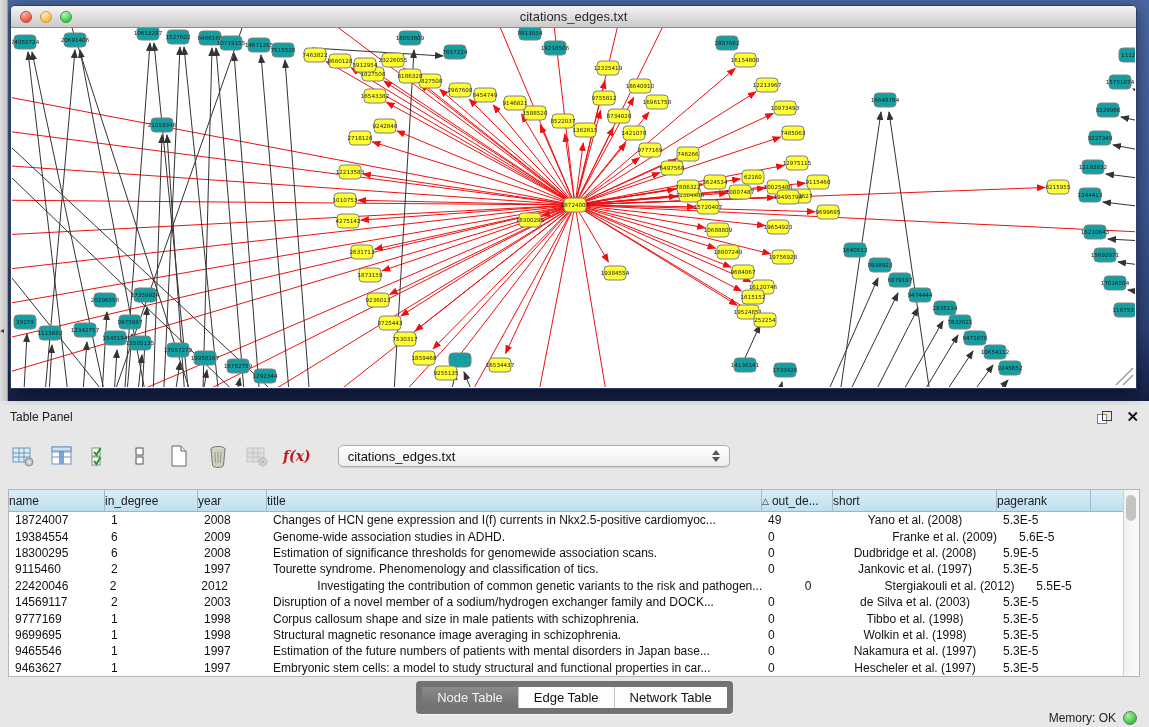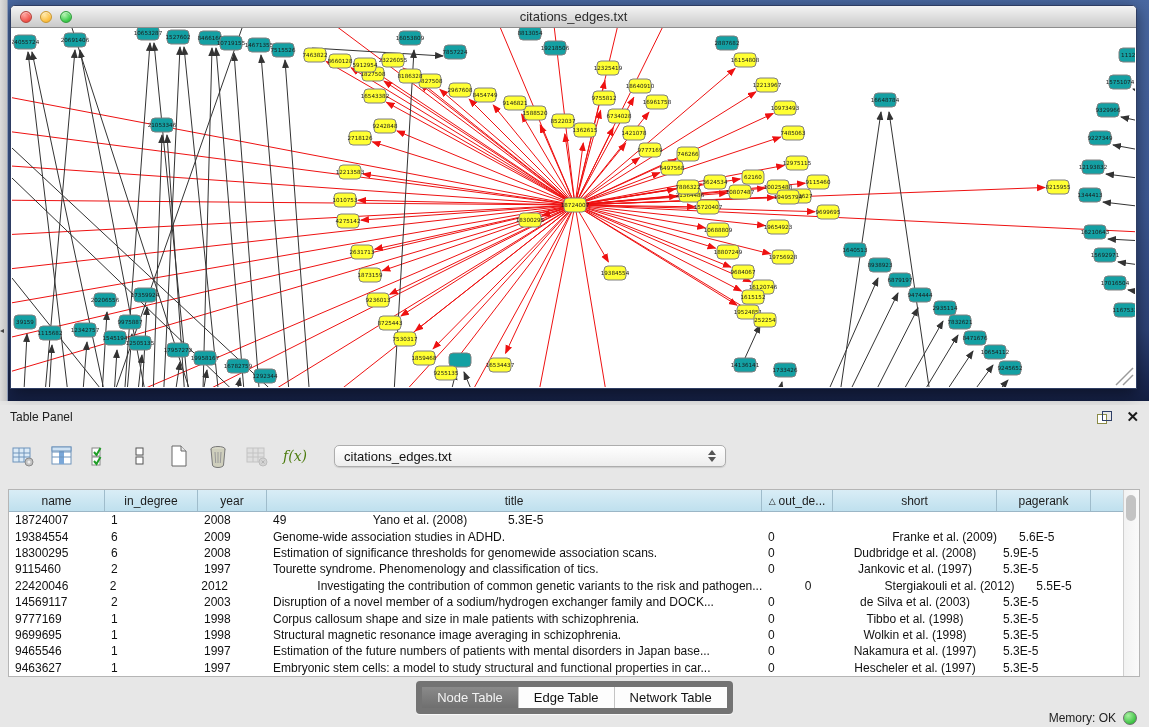"f(x)" .fx { color: #4d7c0f -> #b91c1c; font-weight: normal -> bold }
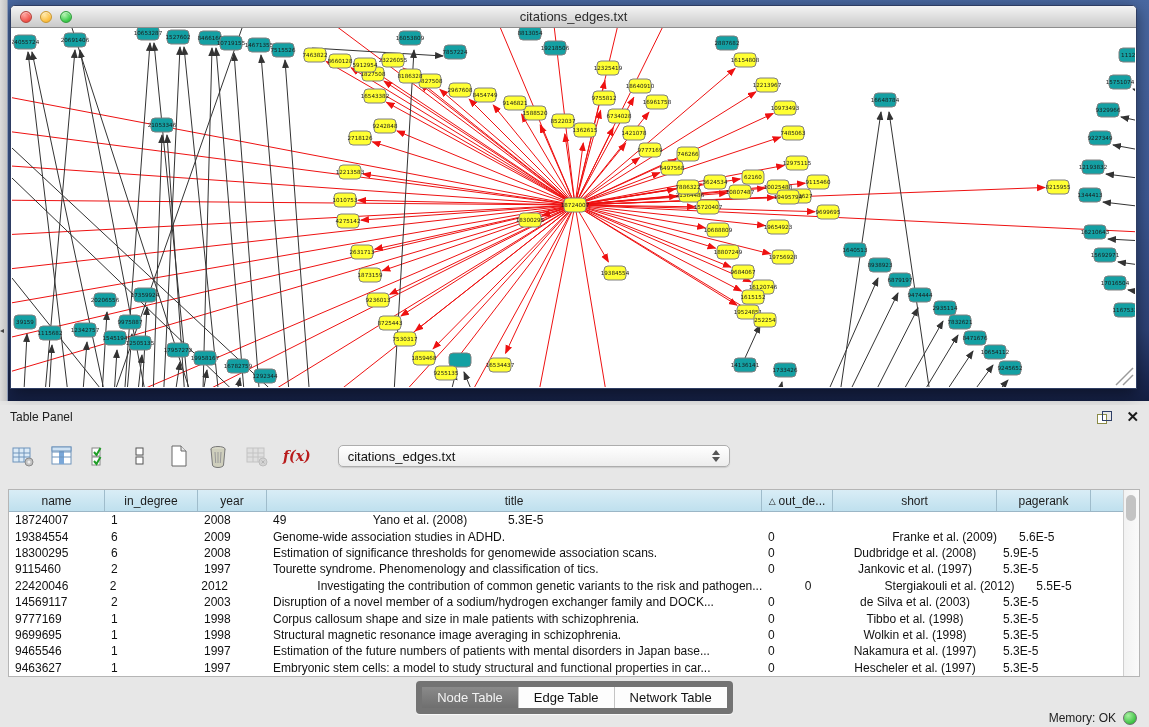"name" .hcell { justify-content: center -> none }
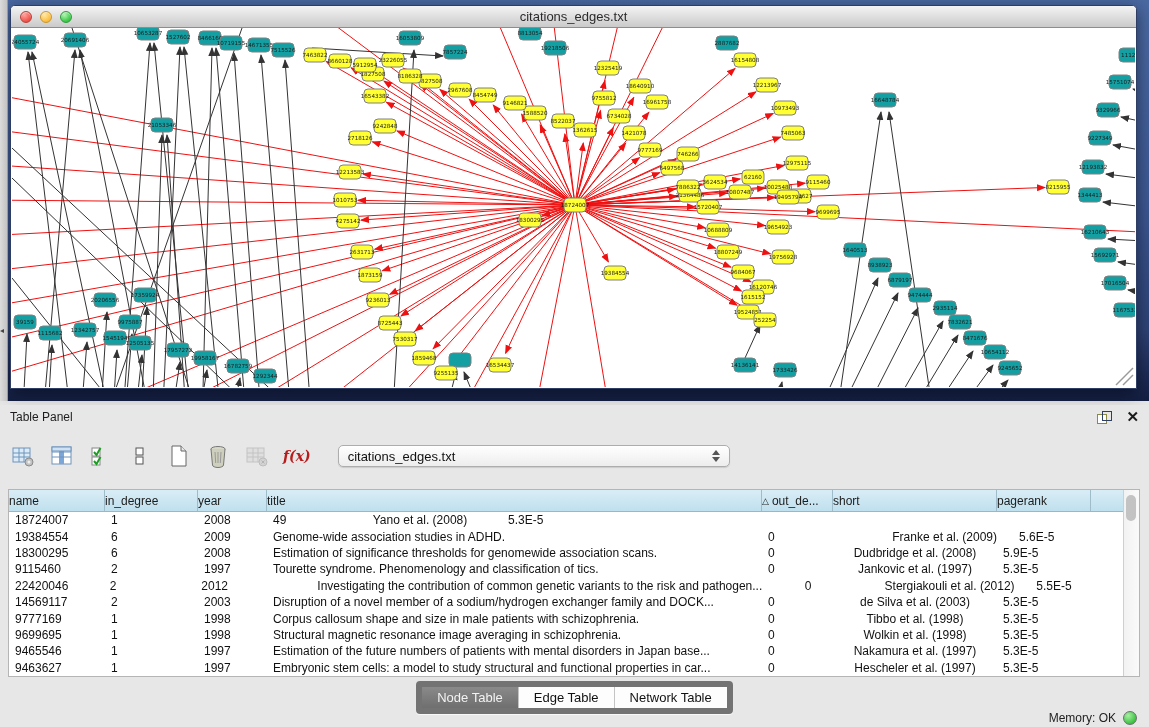"Changes of HCN gene expression" div.tcell { html: none -> <div>Changes of HCN gene expression and I(f) currents in Nkx2.5-positive cardiomyoc...</div> }
